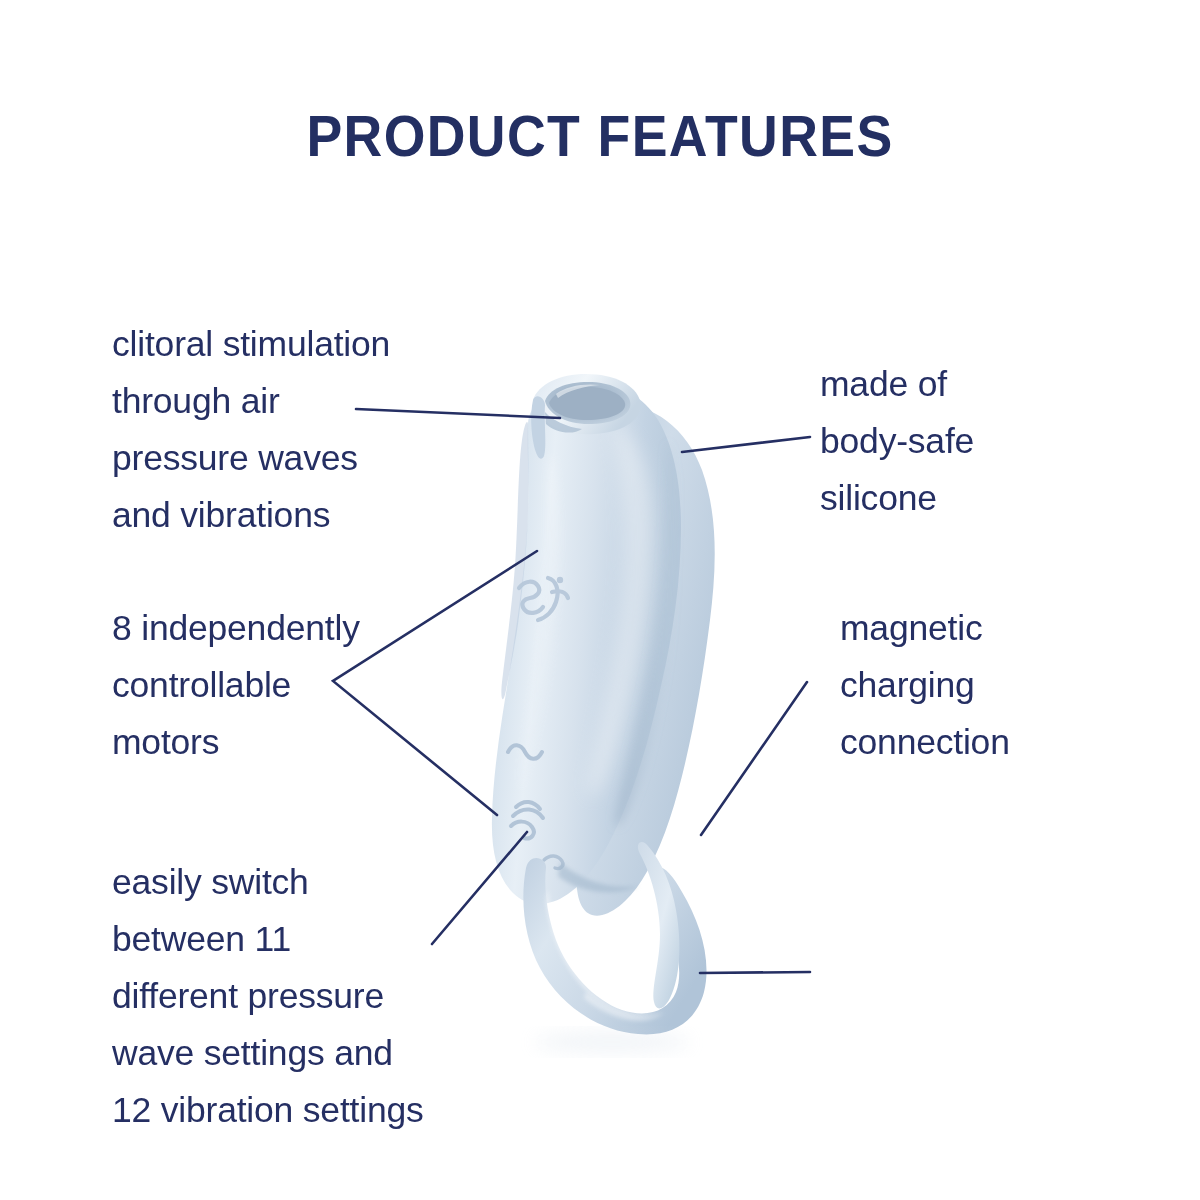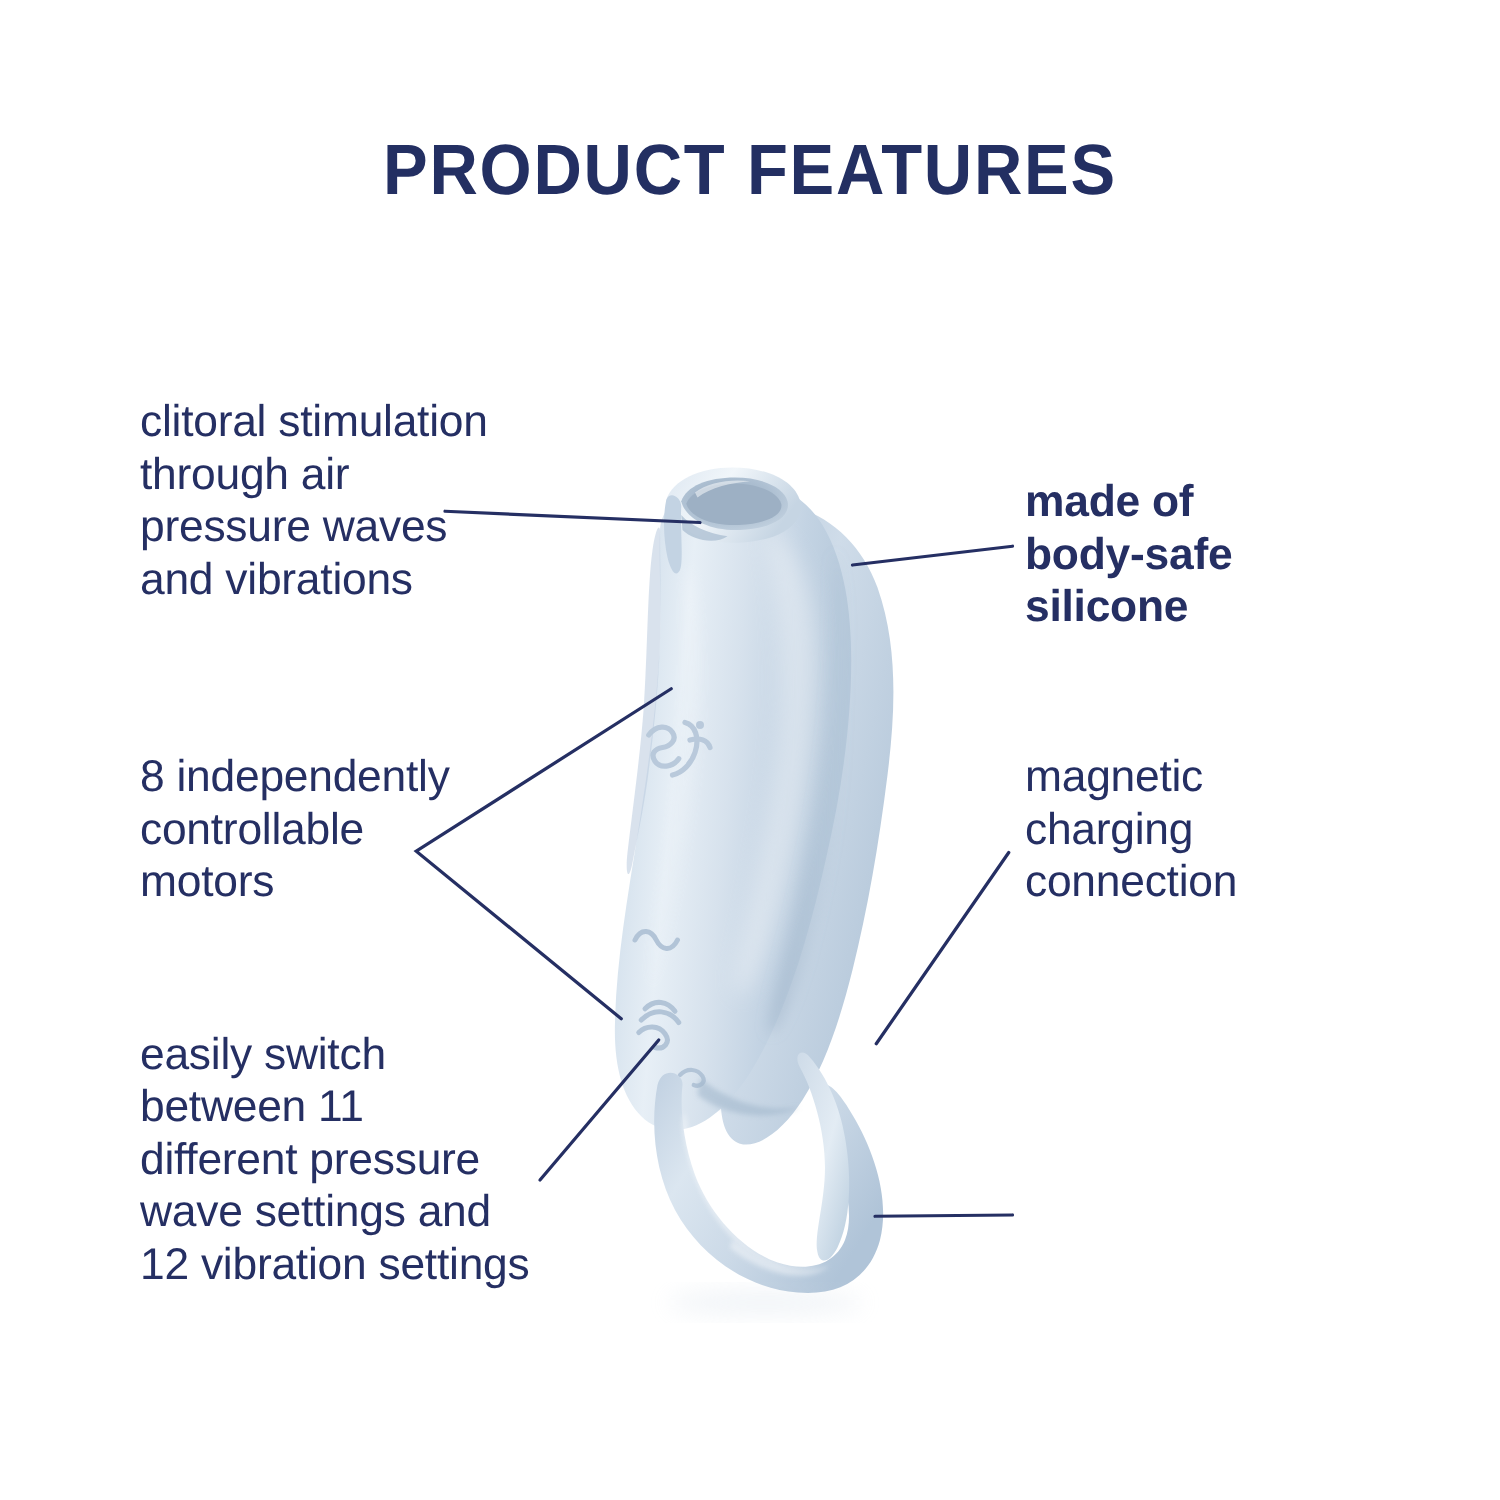"clitoral stimulation" .callout { line-height: 42px -> 57px }
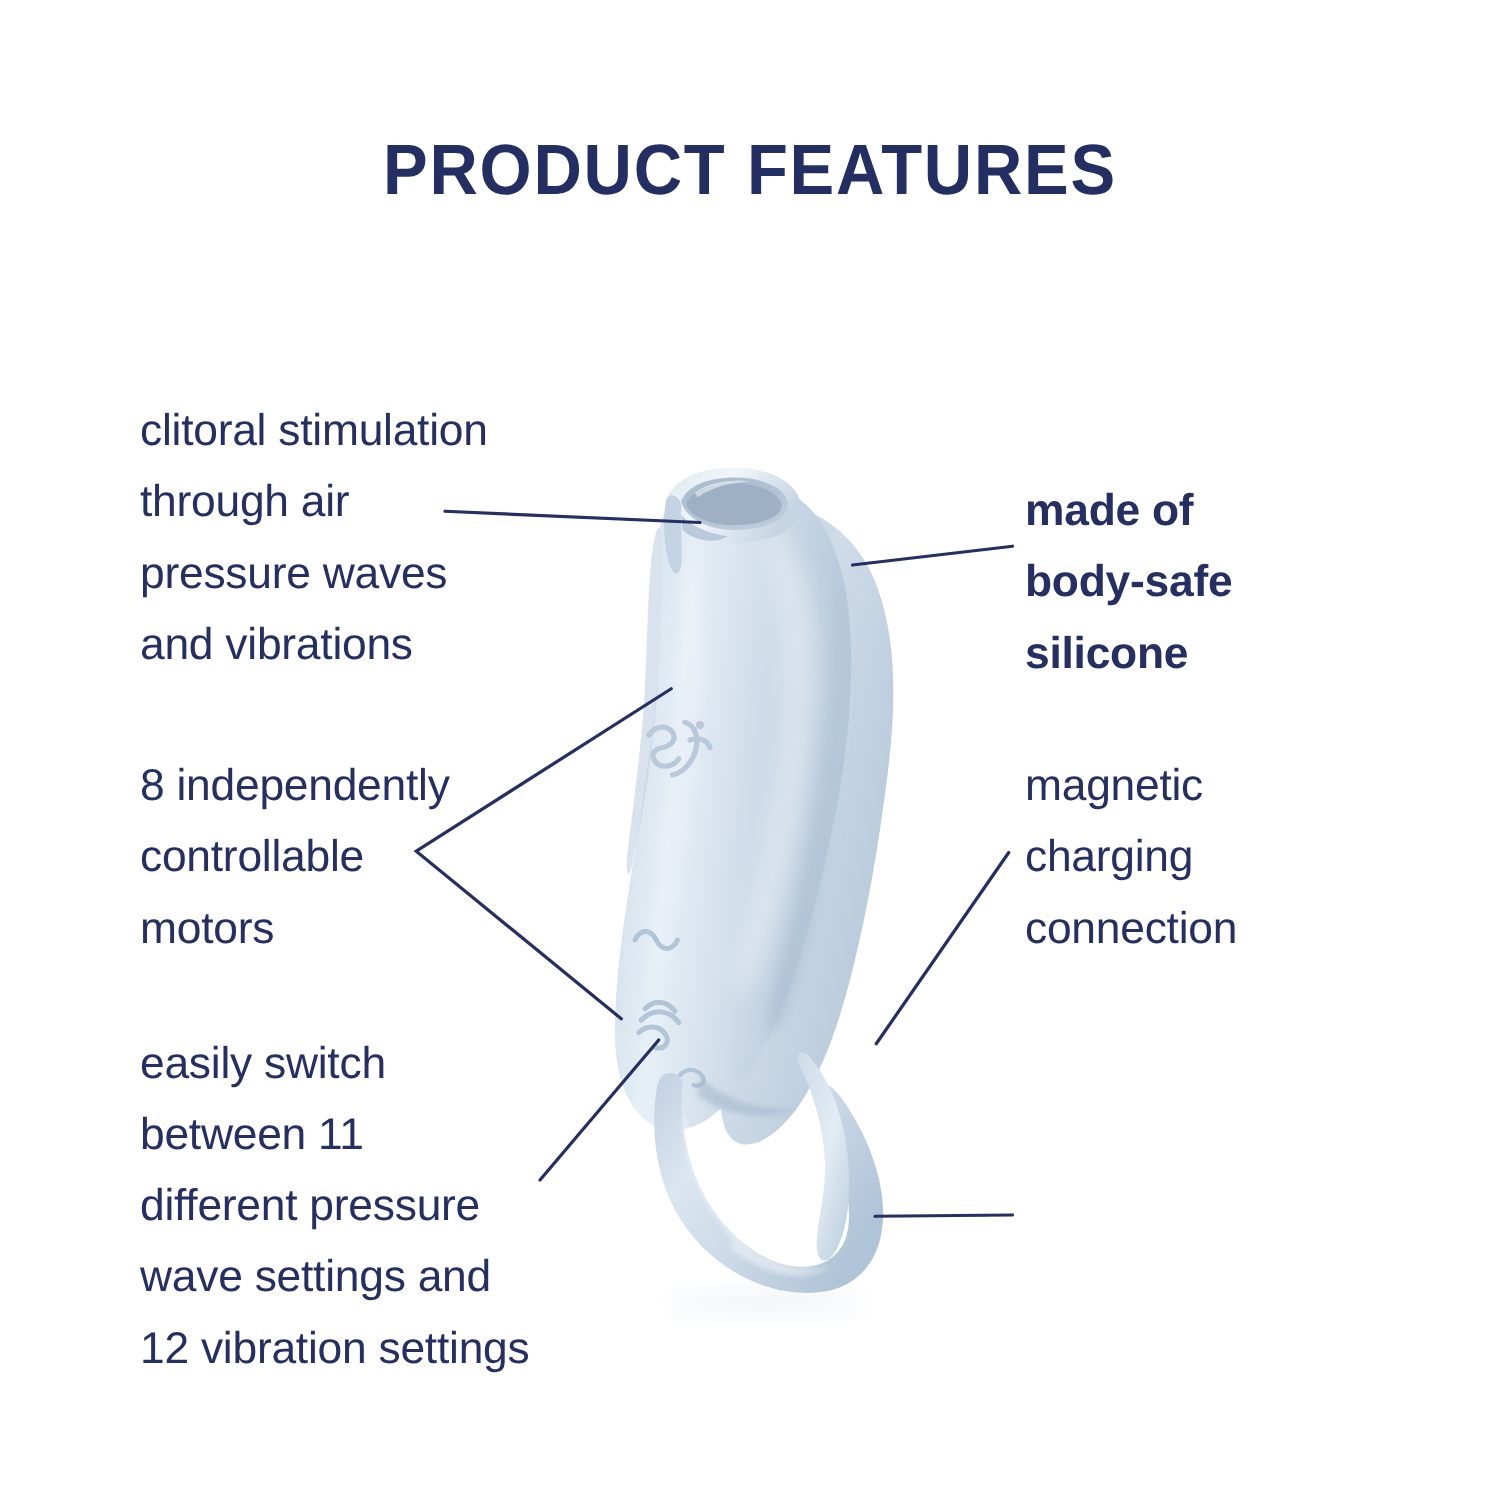"made of" #callout-silicone { font-weight: bold -> none; top: 380px -> 356px }
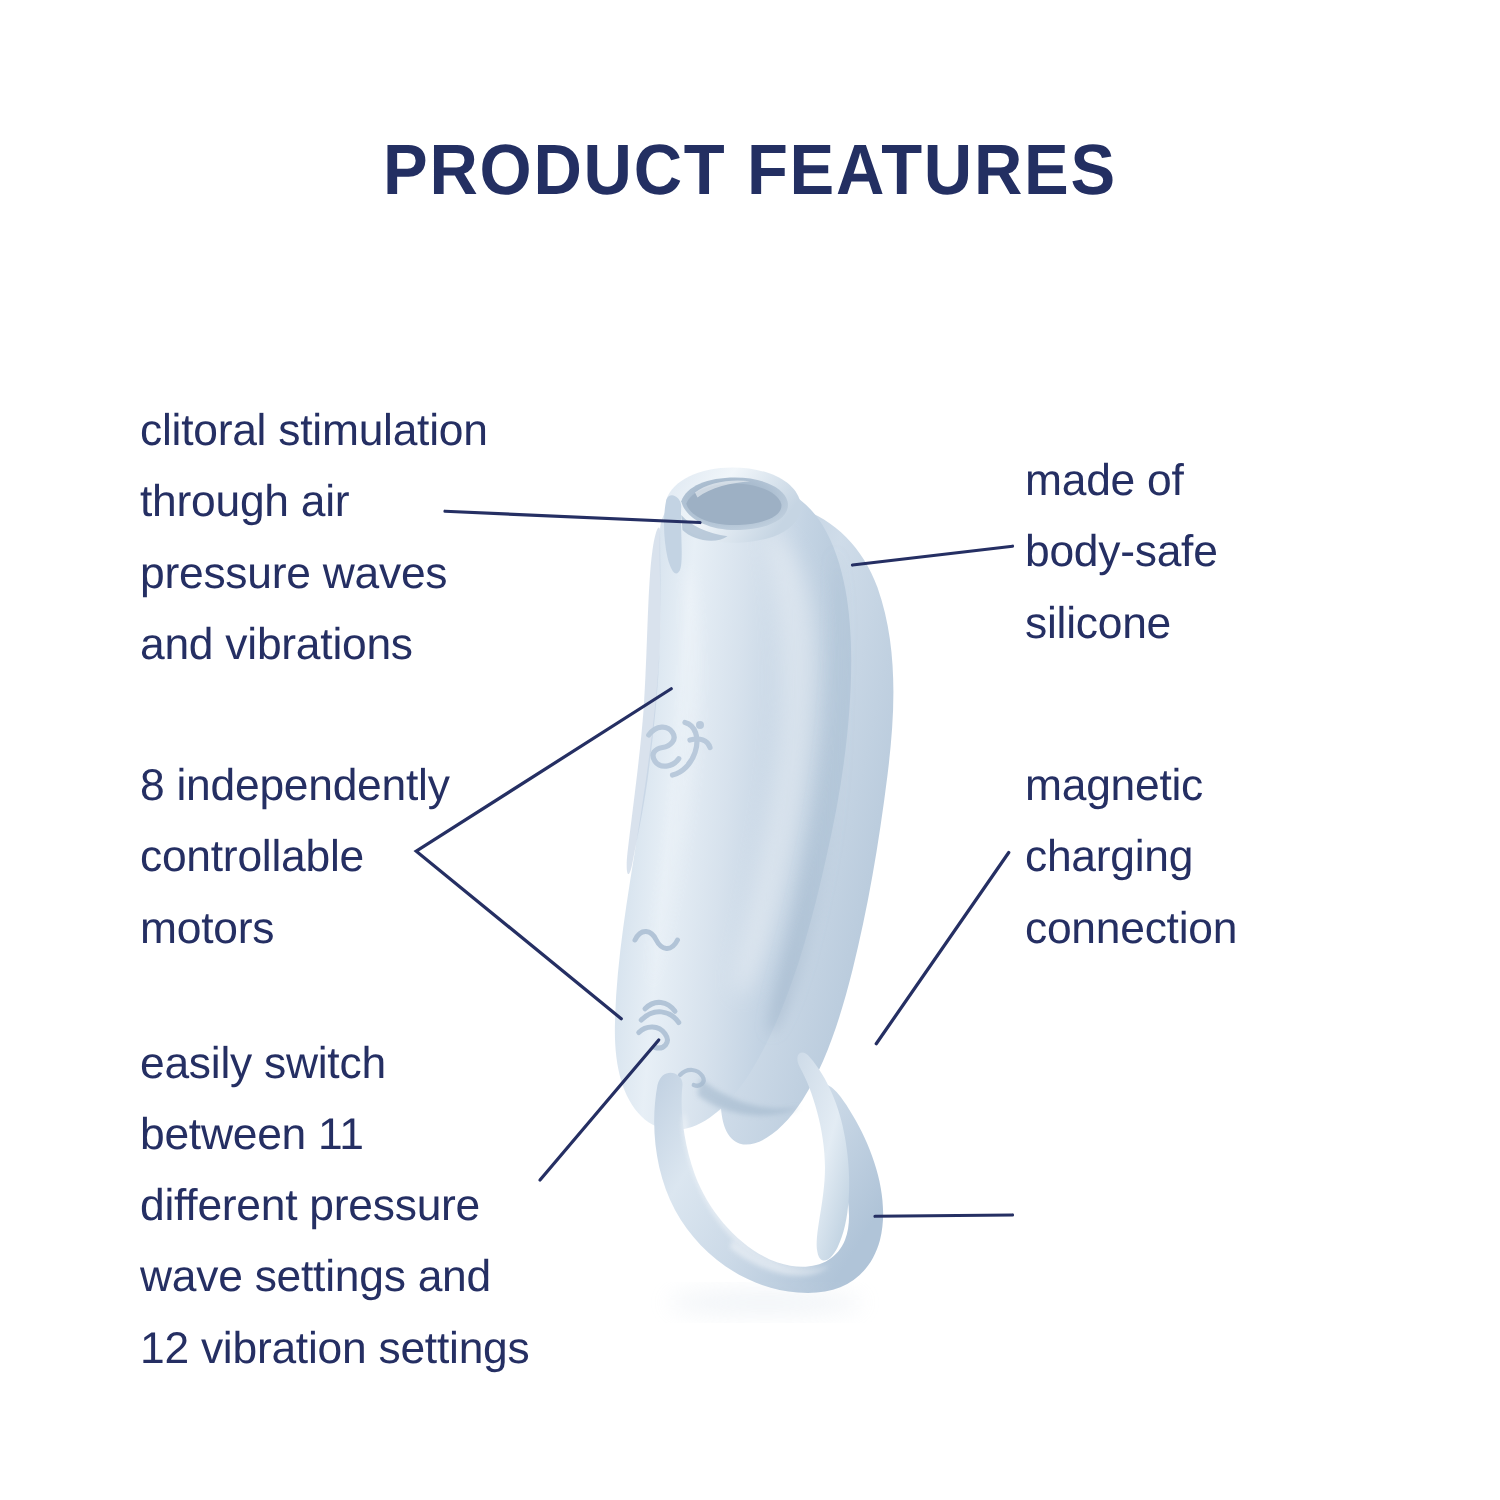"magnetic" #callout-charging { left: 820px -> 840px }
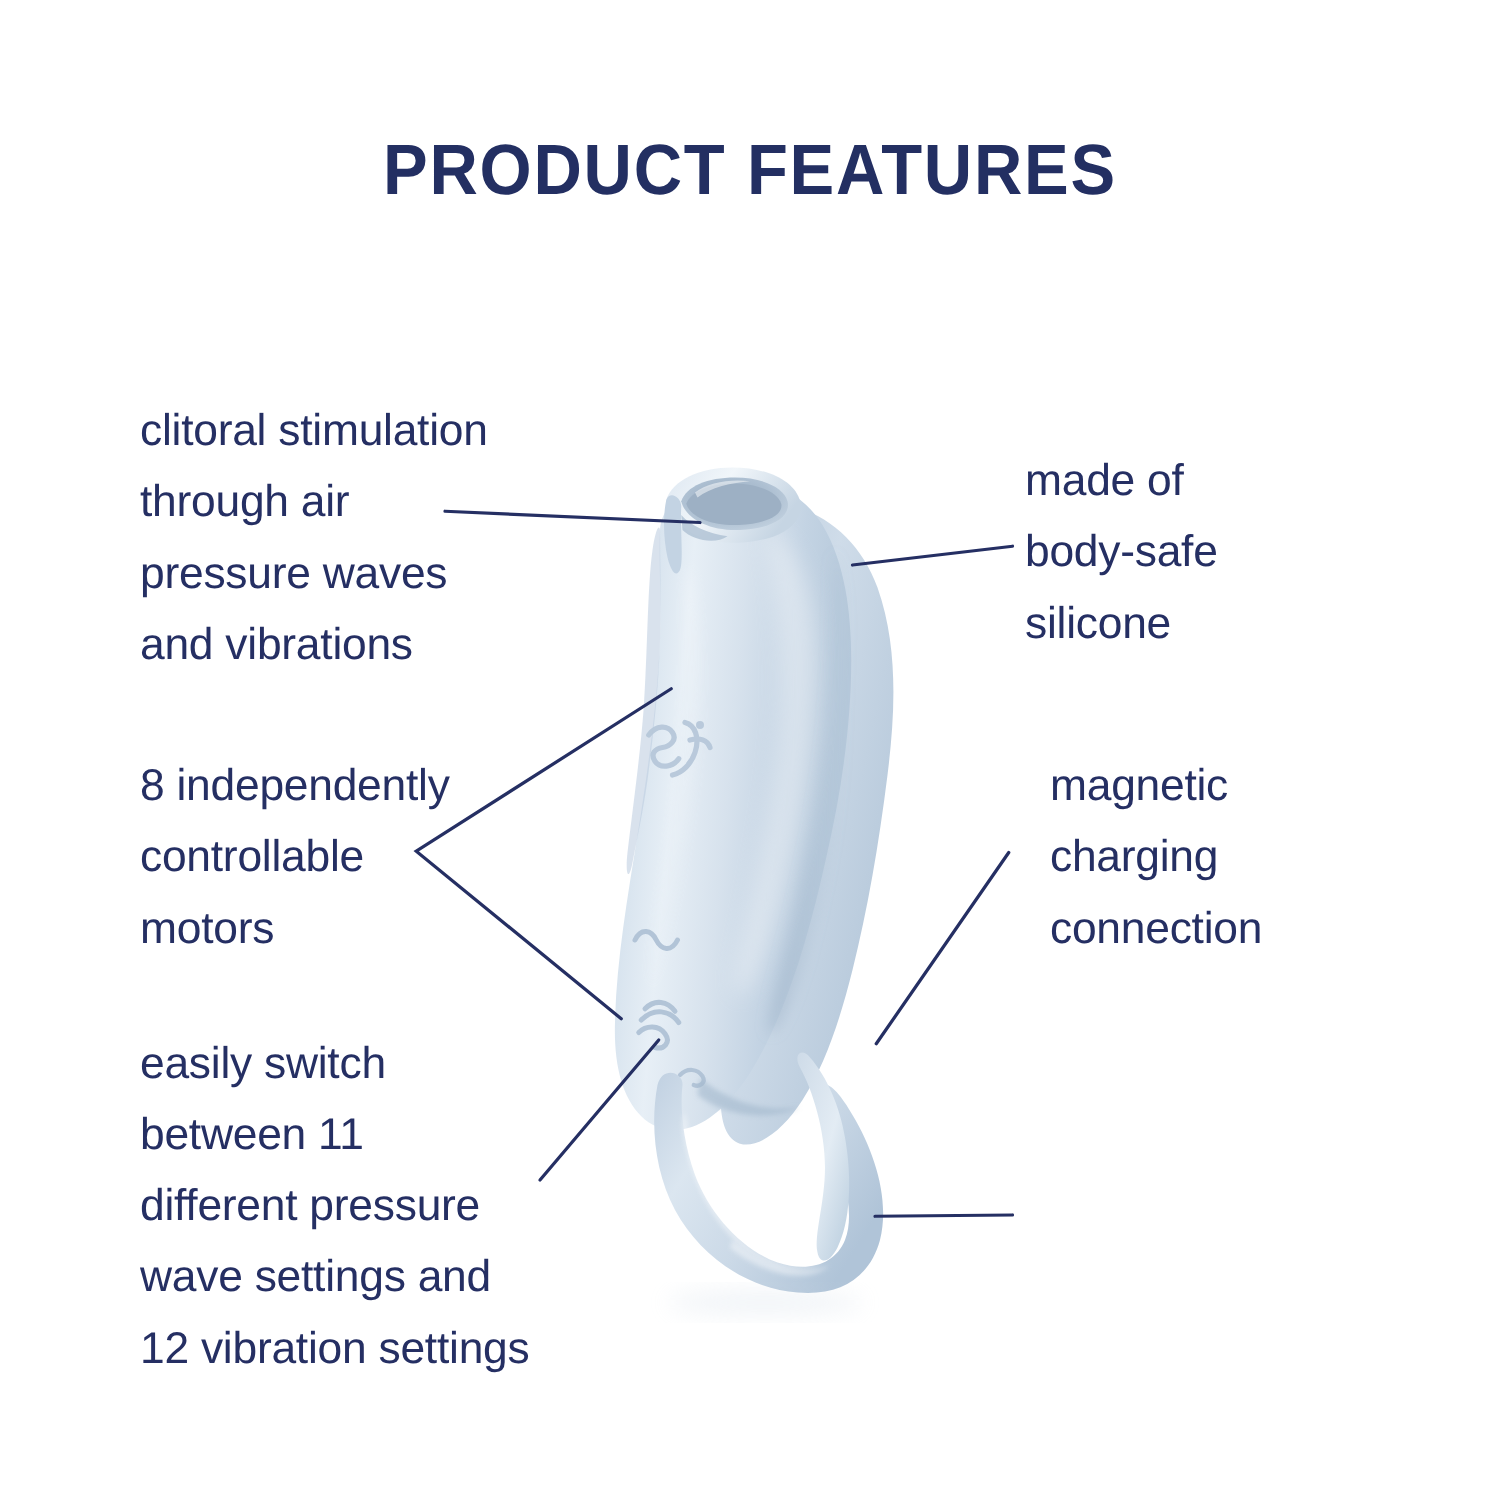"easily switch" #callout-settings { top: 822px -> 854px }
